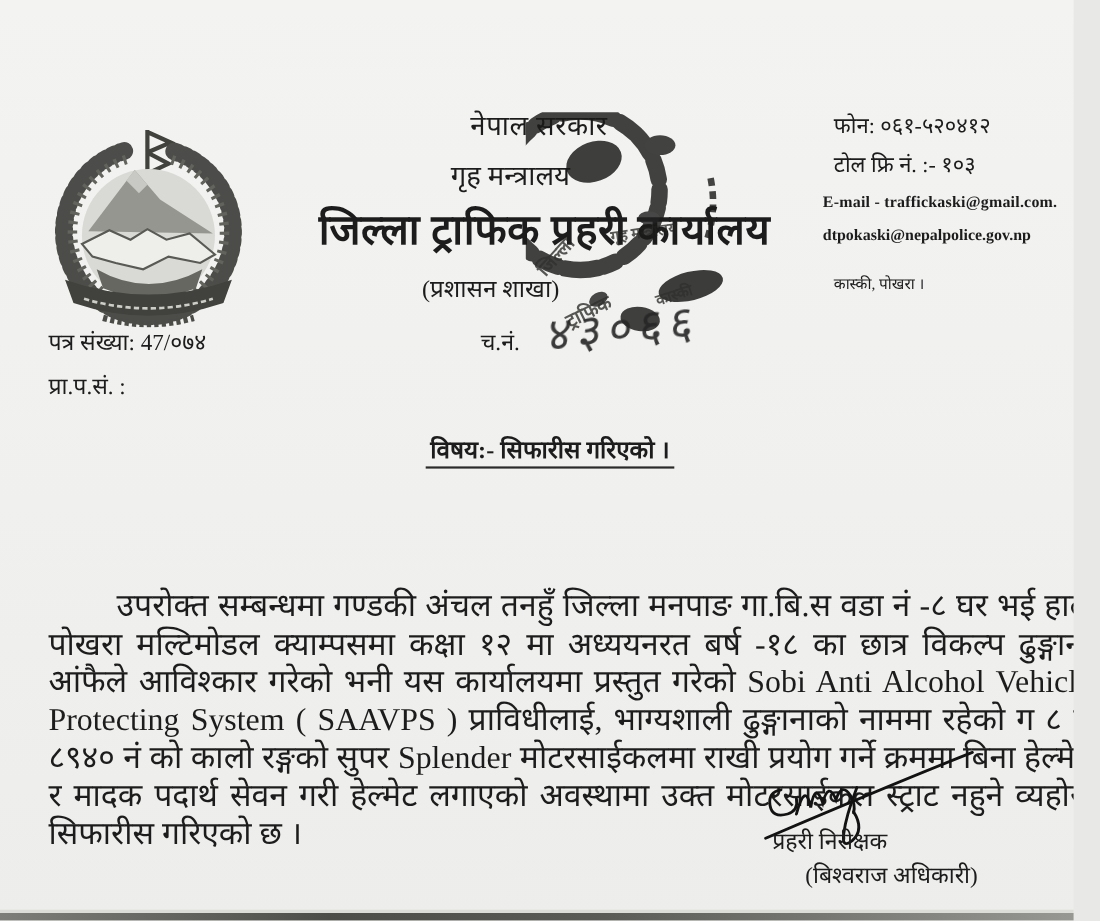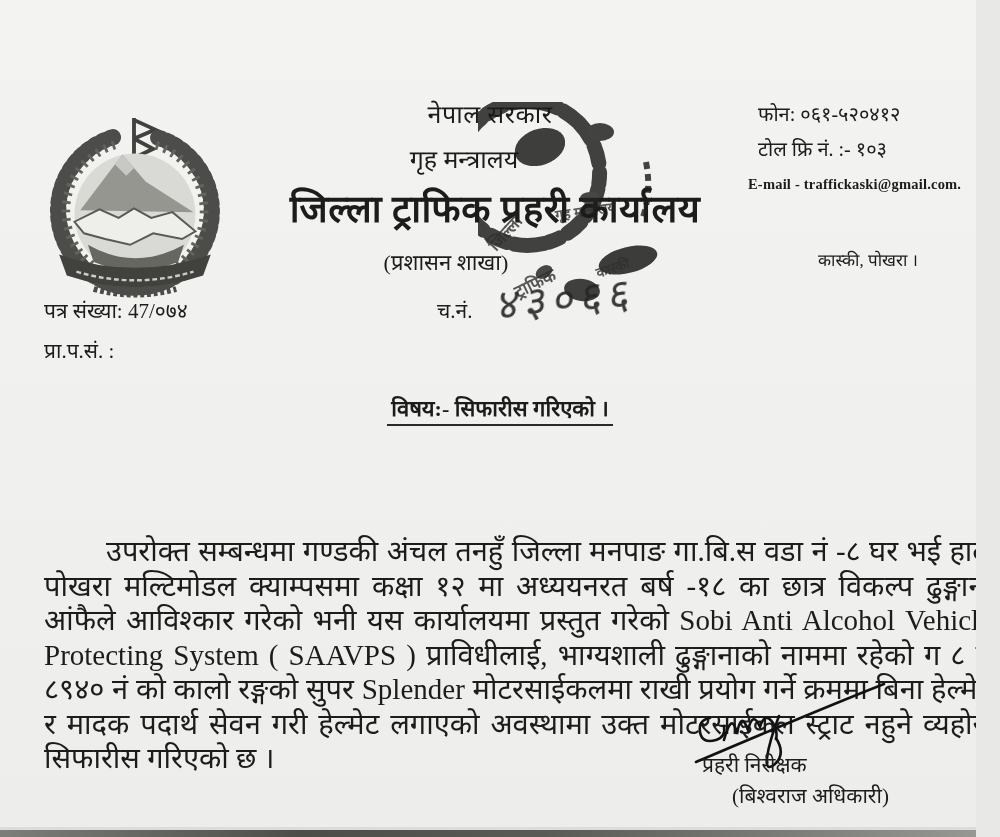"dtpokaski@nepalpolice.gov.np" div.abs { html: none -> <div>dtpokaski@nepalpolice.gov.np</div> }
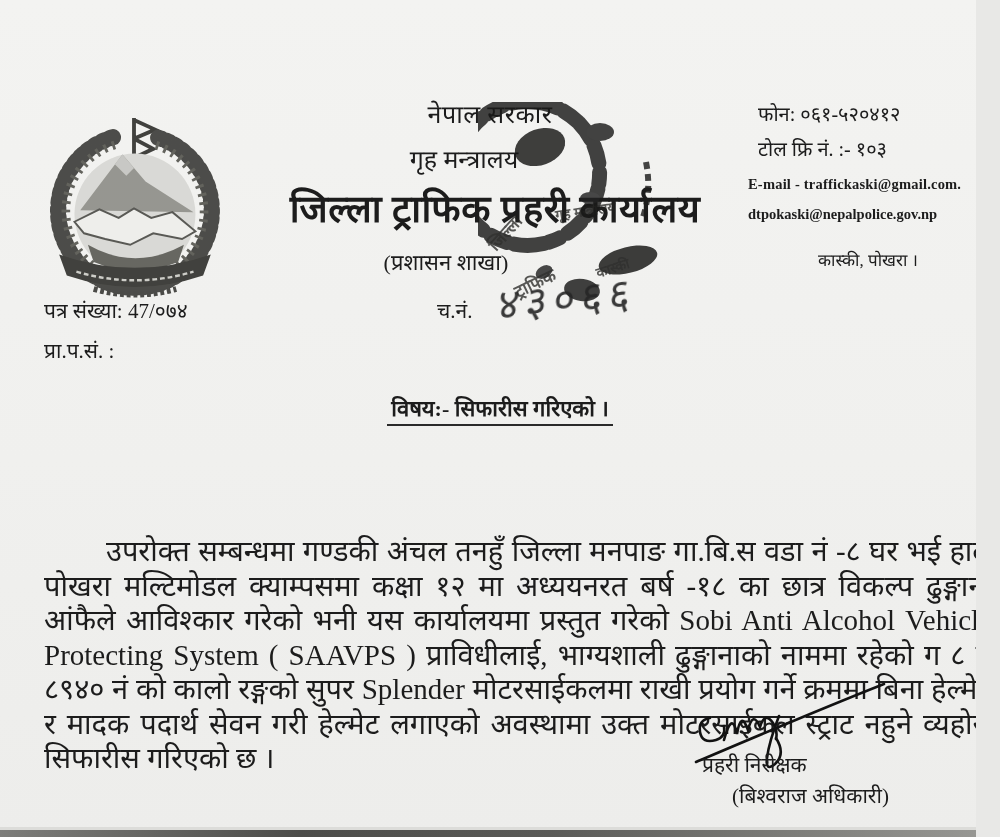"कास्की, पोखरा ।" .location { font-size: 17px -> 14px; text-align: center -> left }
